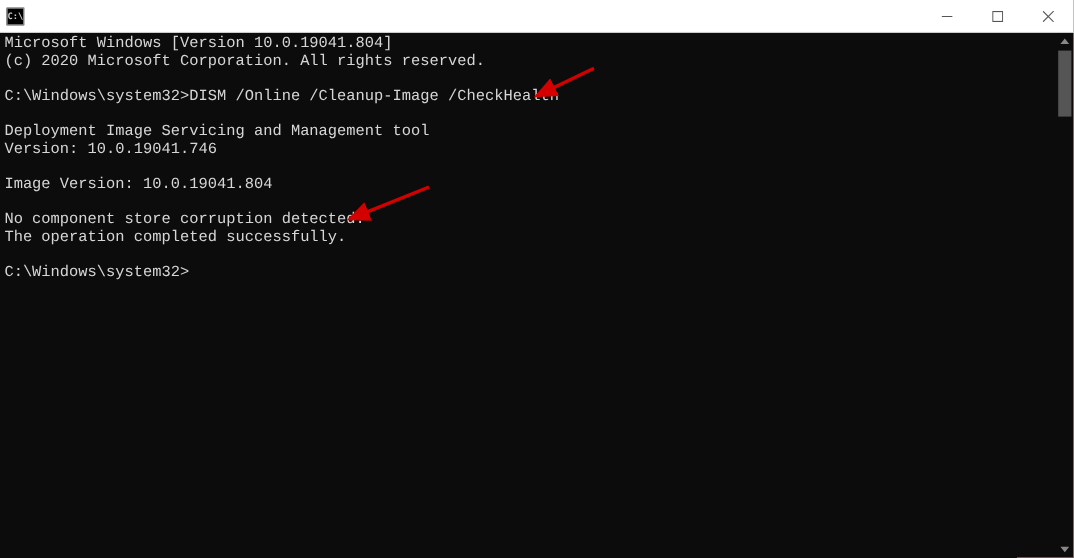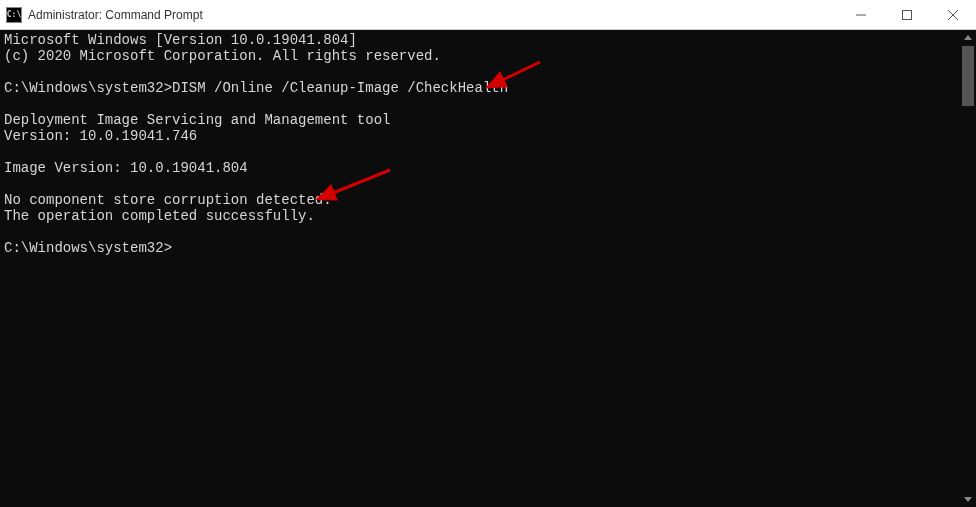"Administrator: Command Prompt" div.title-text { html: <div>Administrator: Command Prompt</div> -> none }
